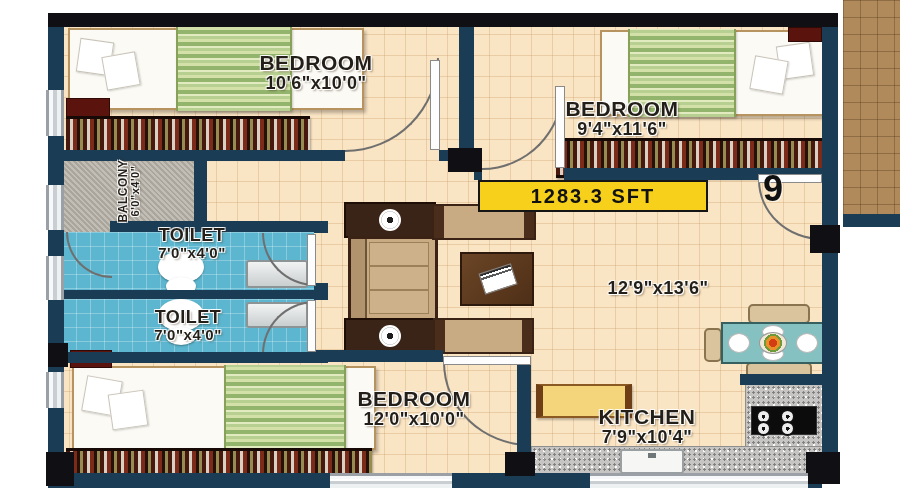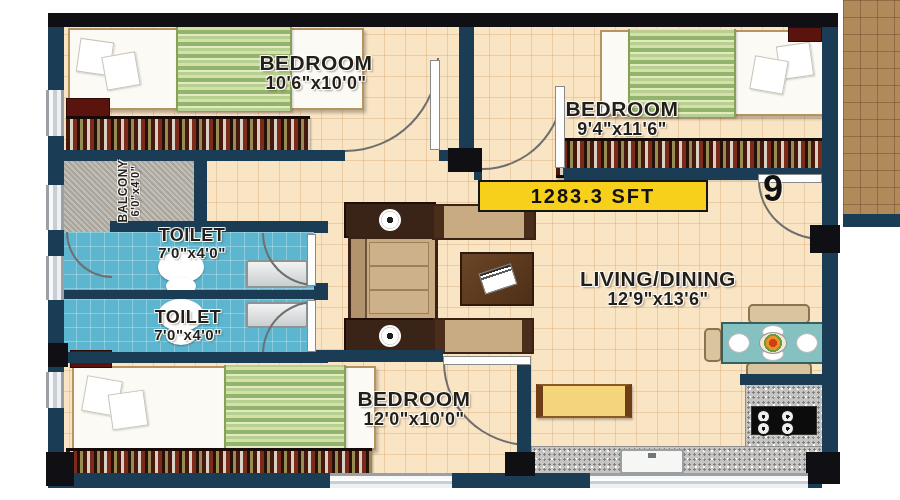"LIVING/DINING" span.nm { html: <span>LIVING/DINING</span> -> none }
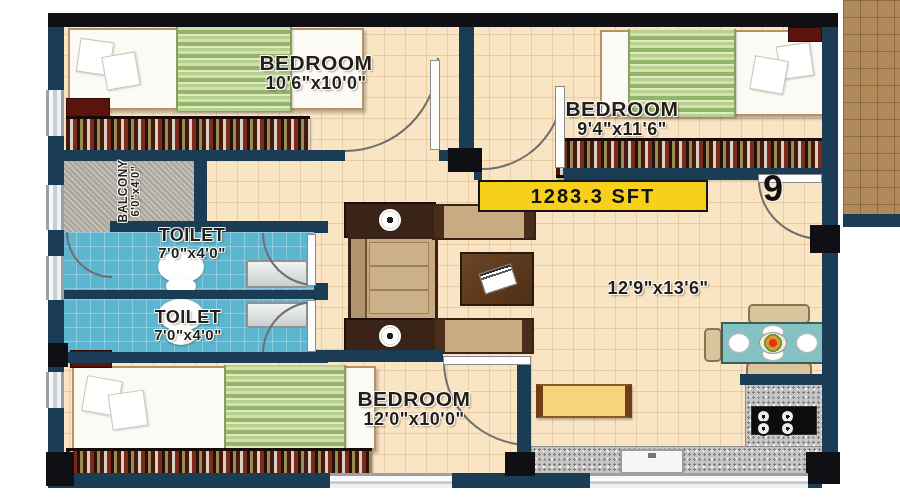"KITCHEN" div.lbl { html: none -> <div> <span>KITCHEN</span> <span>7'9"x10'4"</span> </div> }
